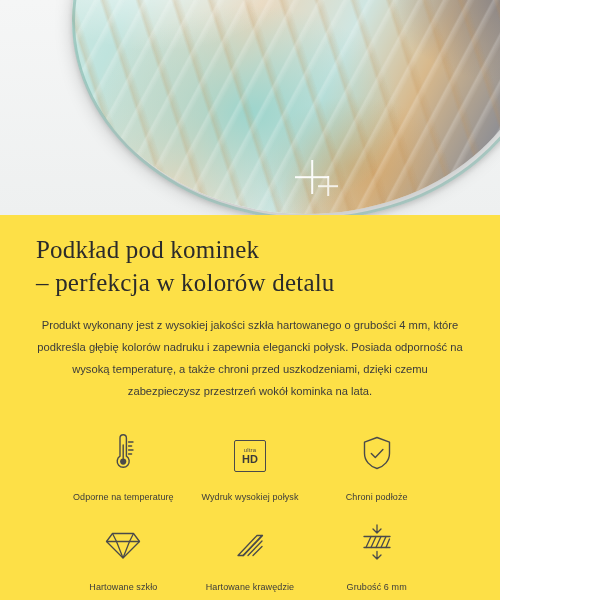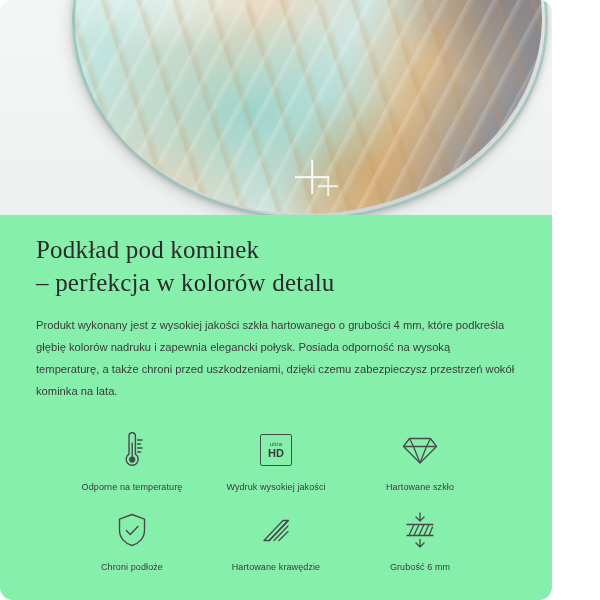"Podkład pod kominek" .page { background: #86efac -> #fde047; border-radius: 13px -> none; width: 552px -> 500px }
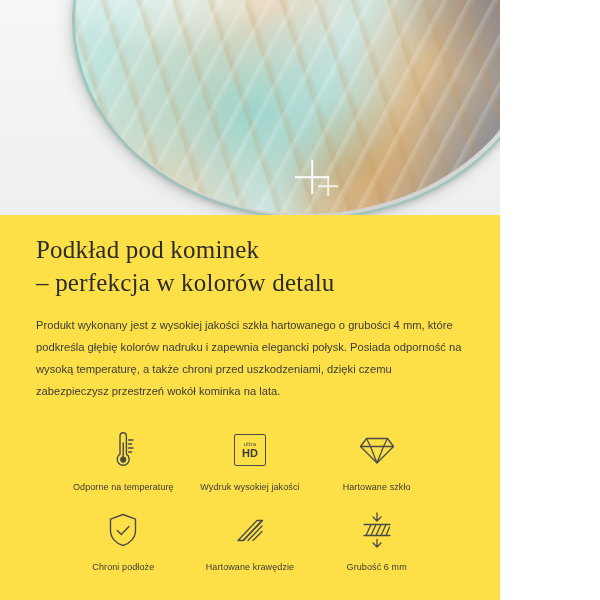"Produkt wykonany jest z wysokiej" .paragraph { text-align: none -> center }
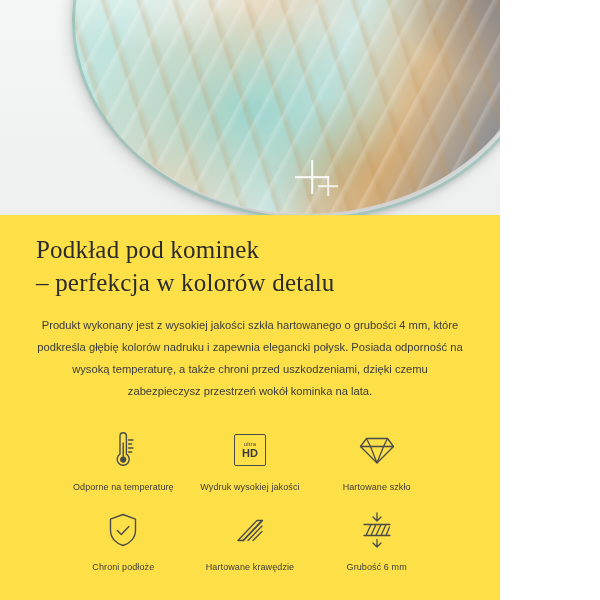"HD" .feature-icon { align-items: center -> flex-end }
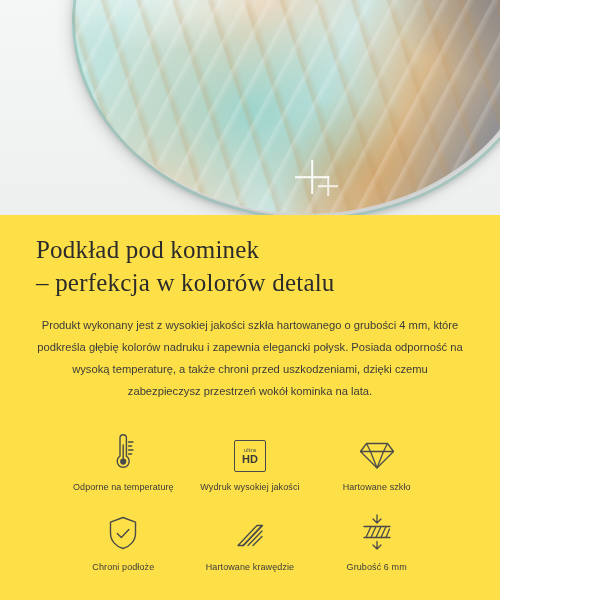"Odporne na temperaturę" .feature-label { margin-top: 10px -> 20px }
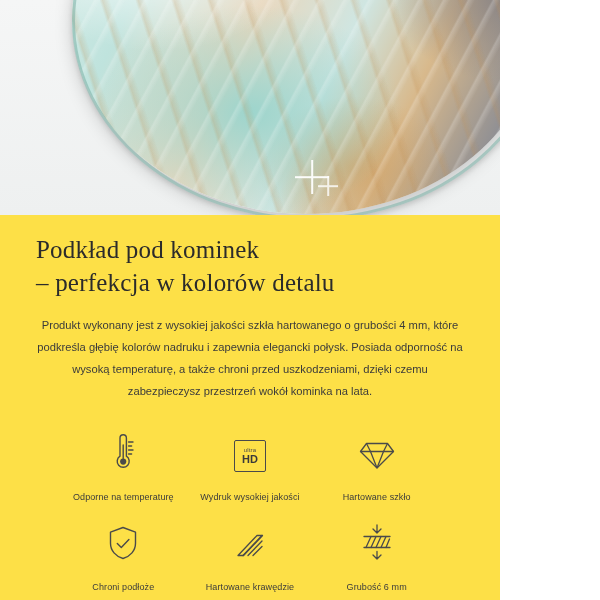"Wydruk wysokiej jakości" div.feature-label { text: jakości -> połysk }
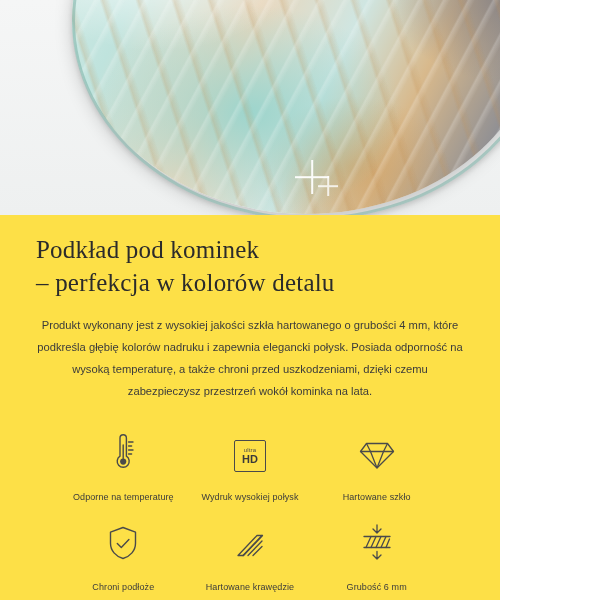"Hartowane szkło" div.feature { order: before "Chroni podłoże" -> after "Chroni podłoże" }
